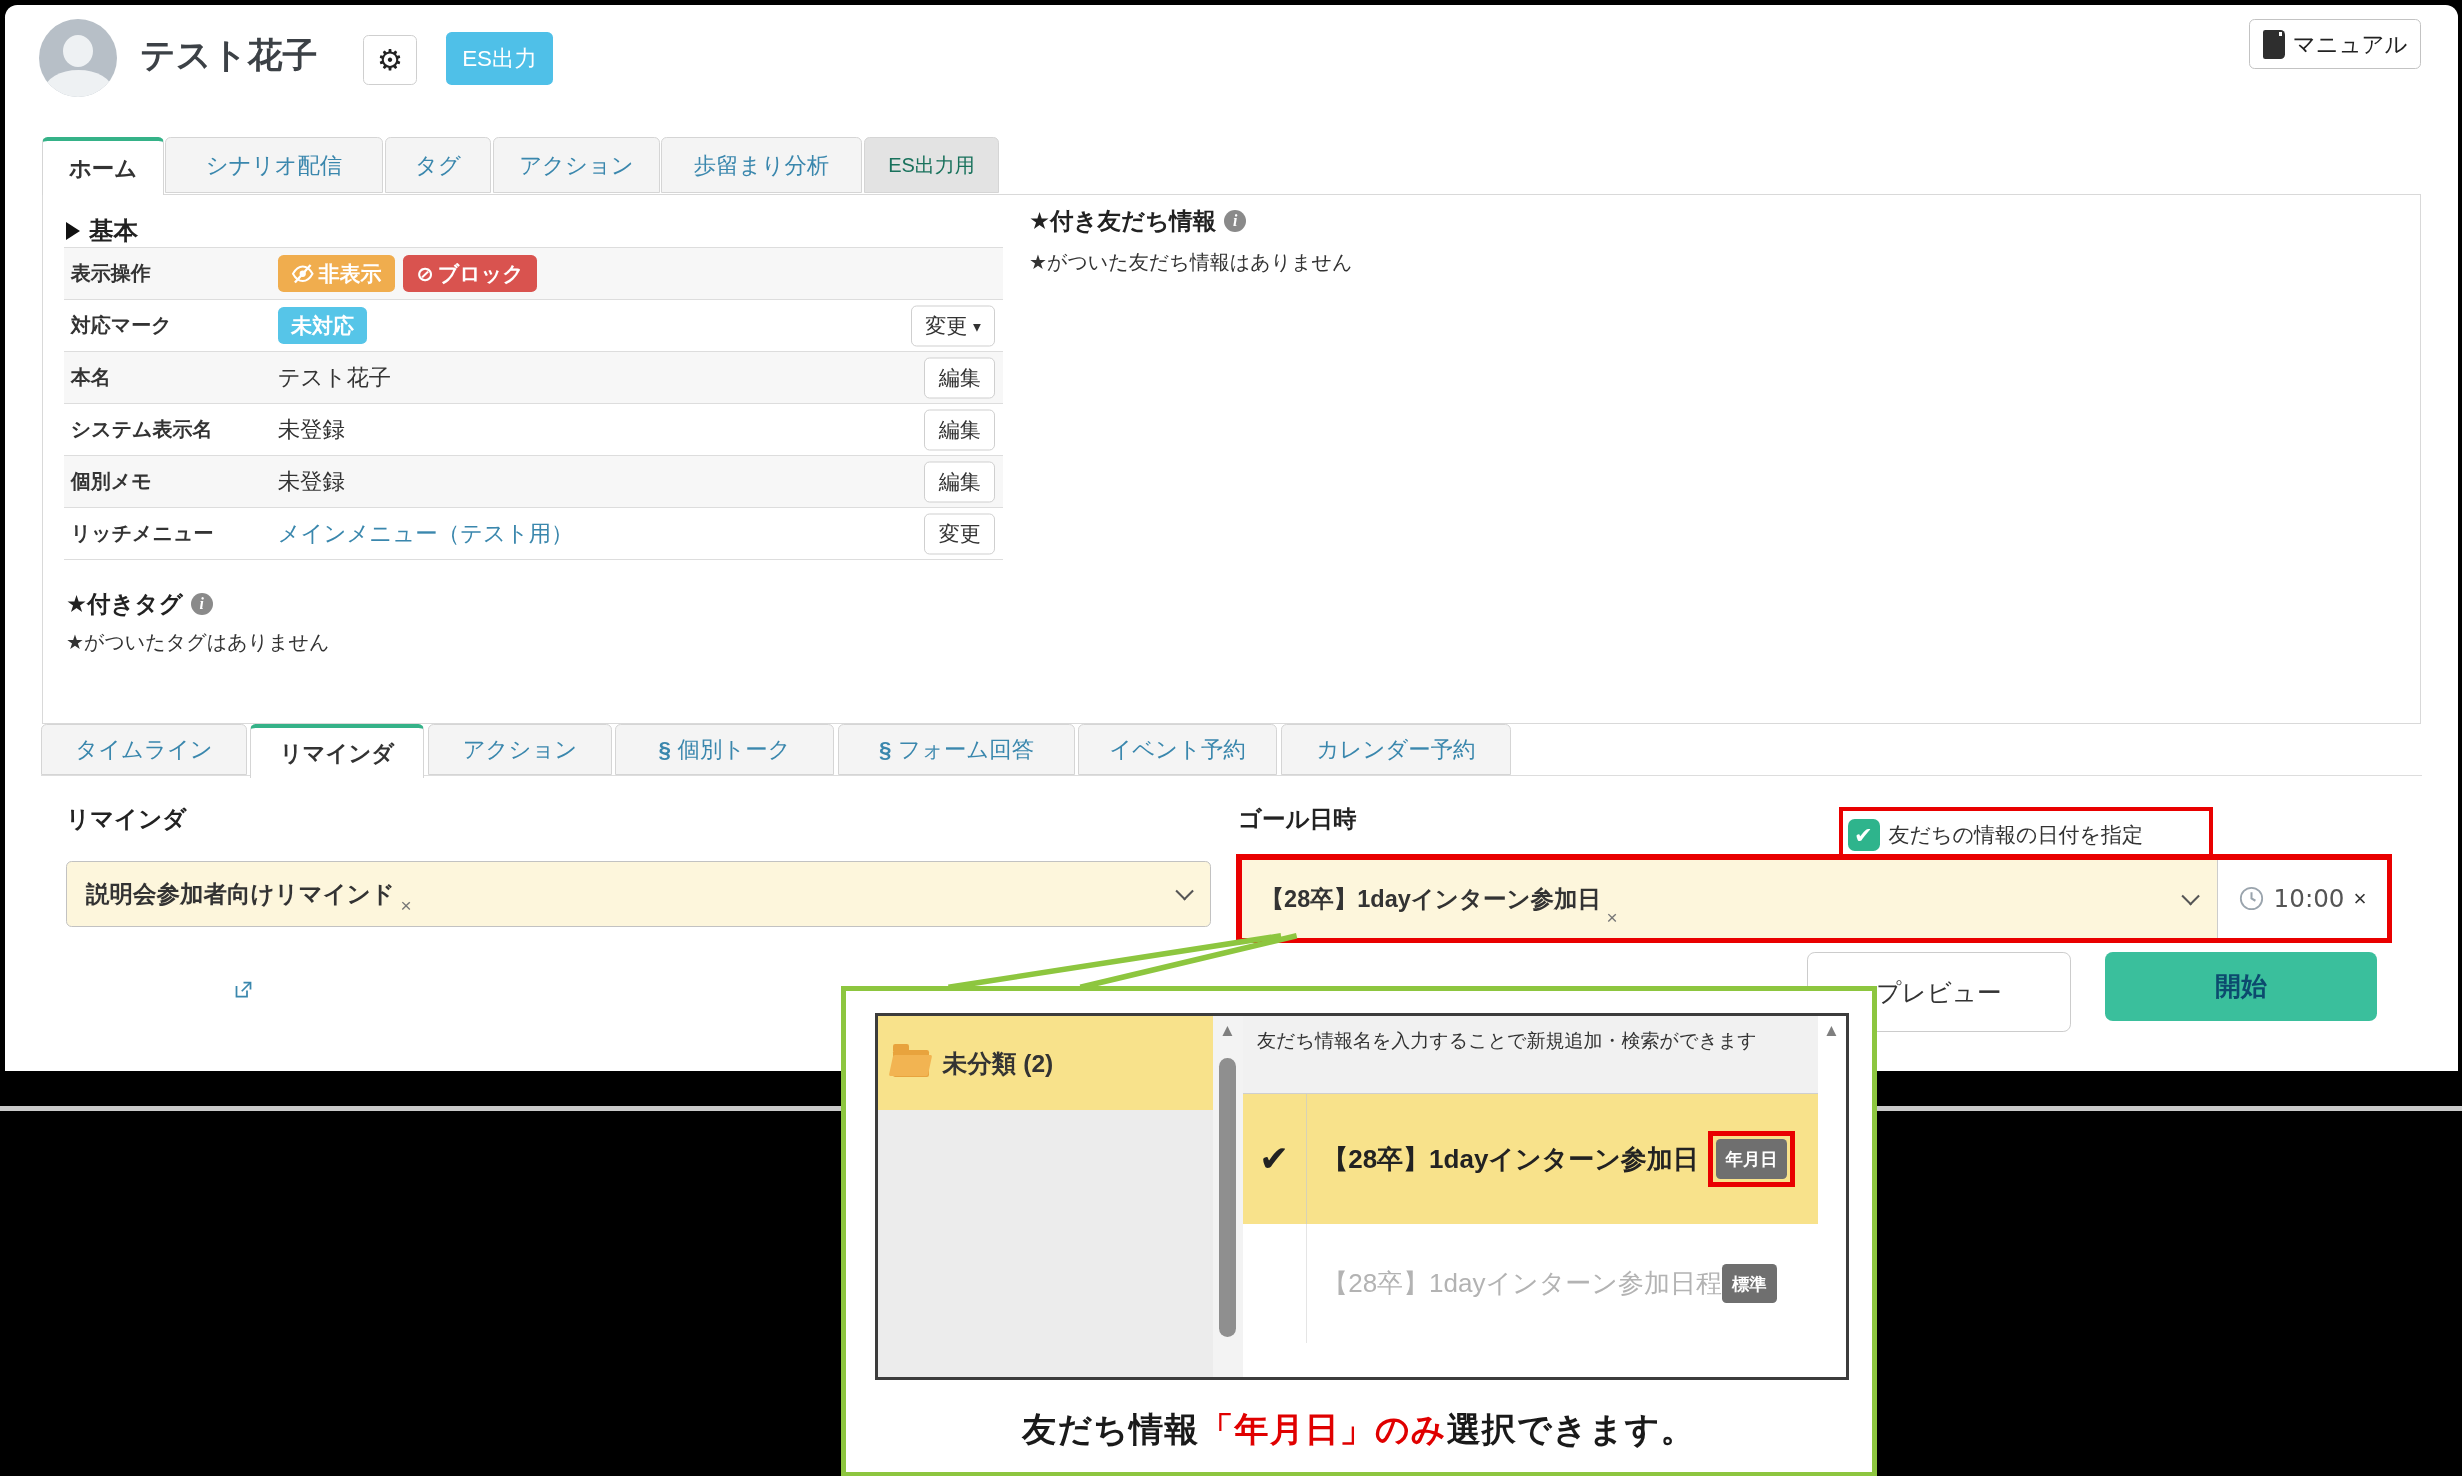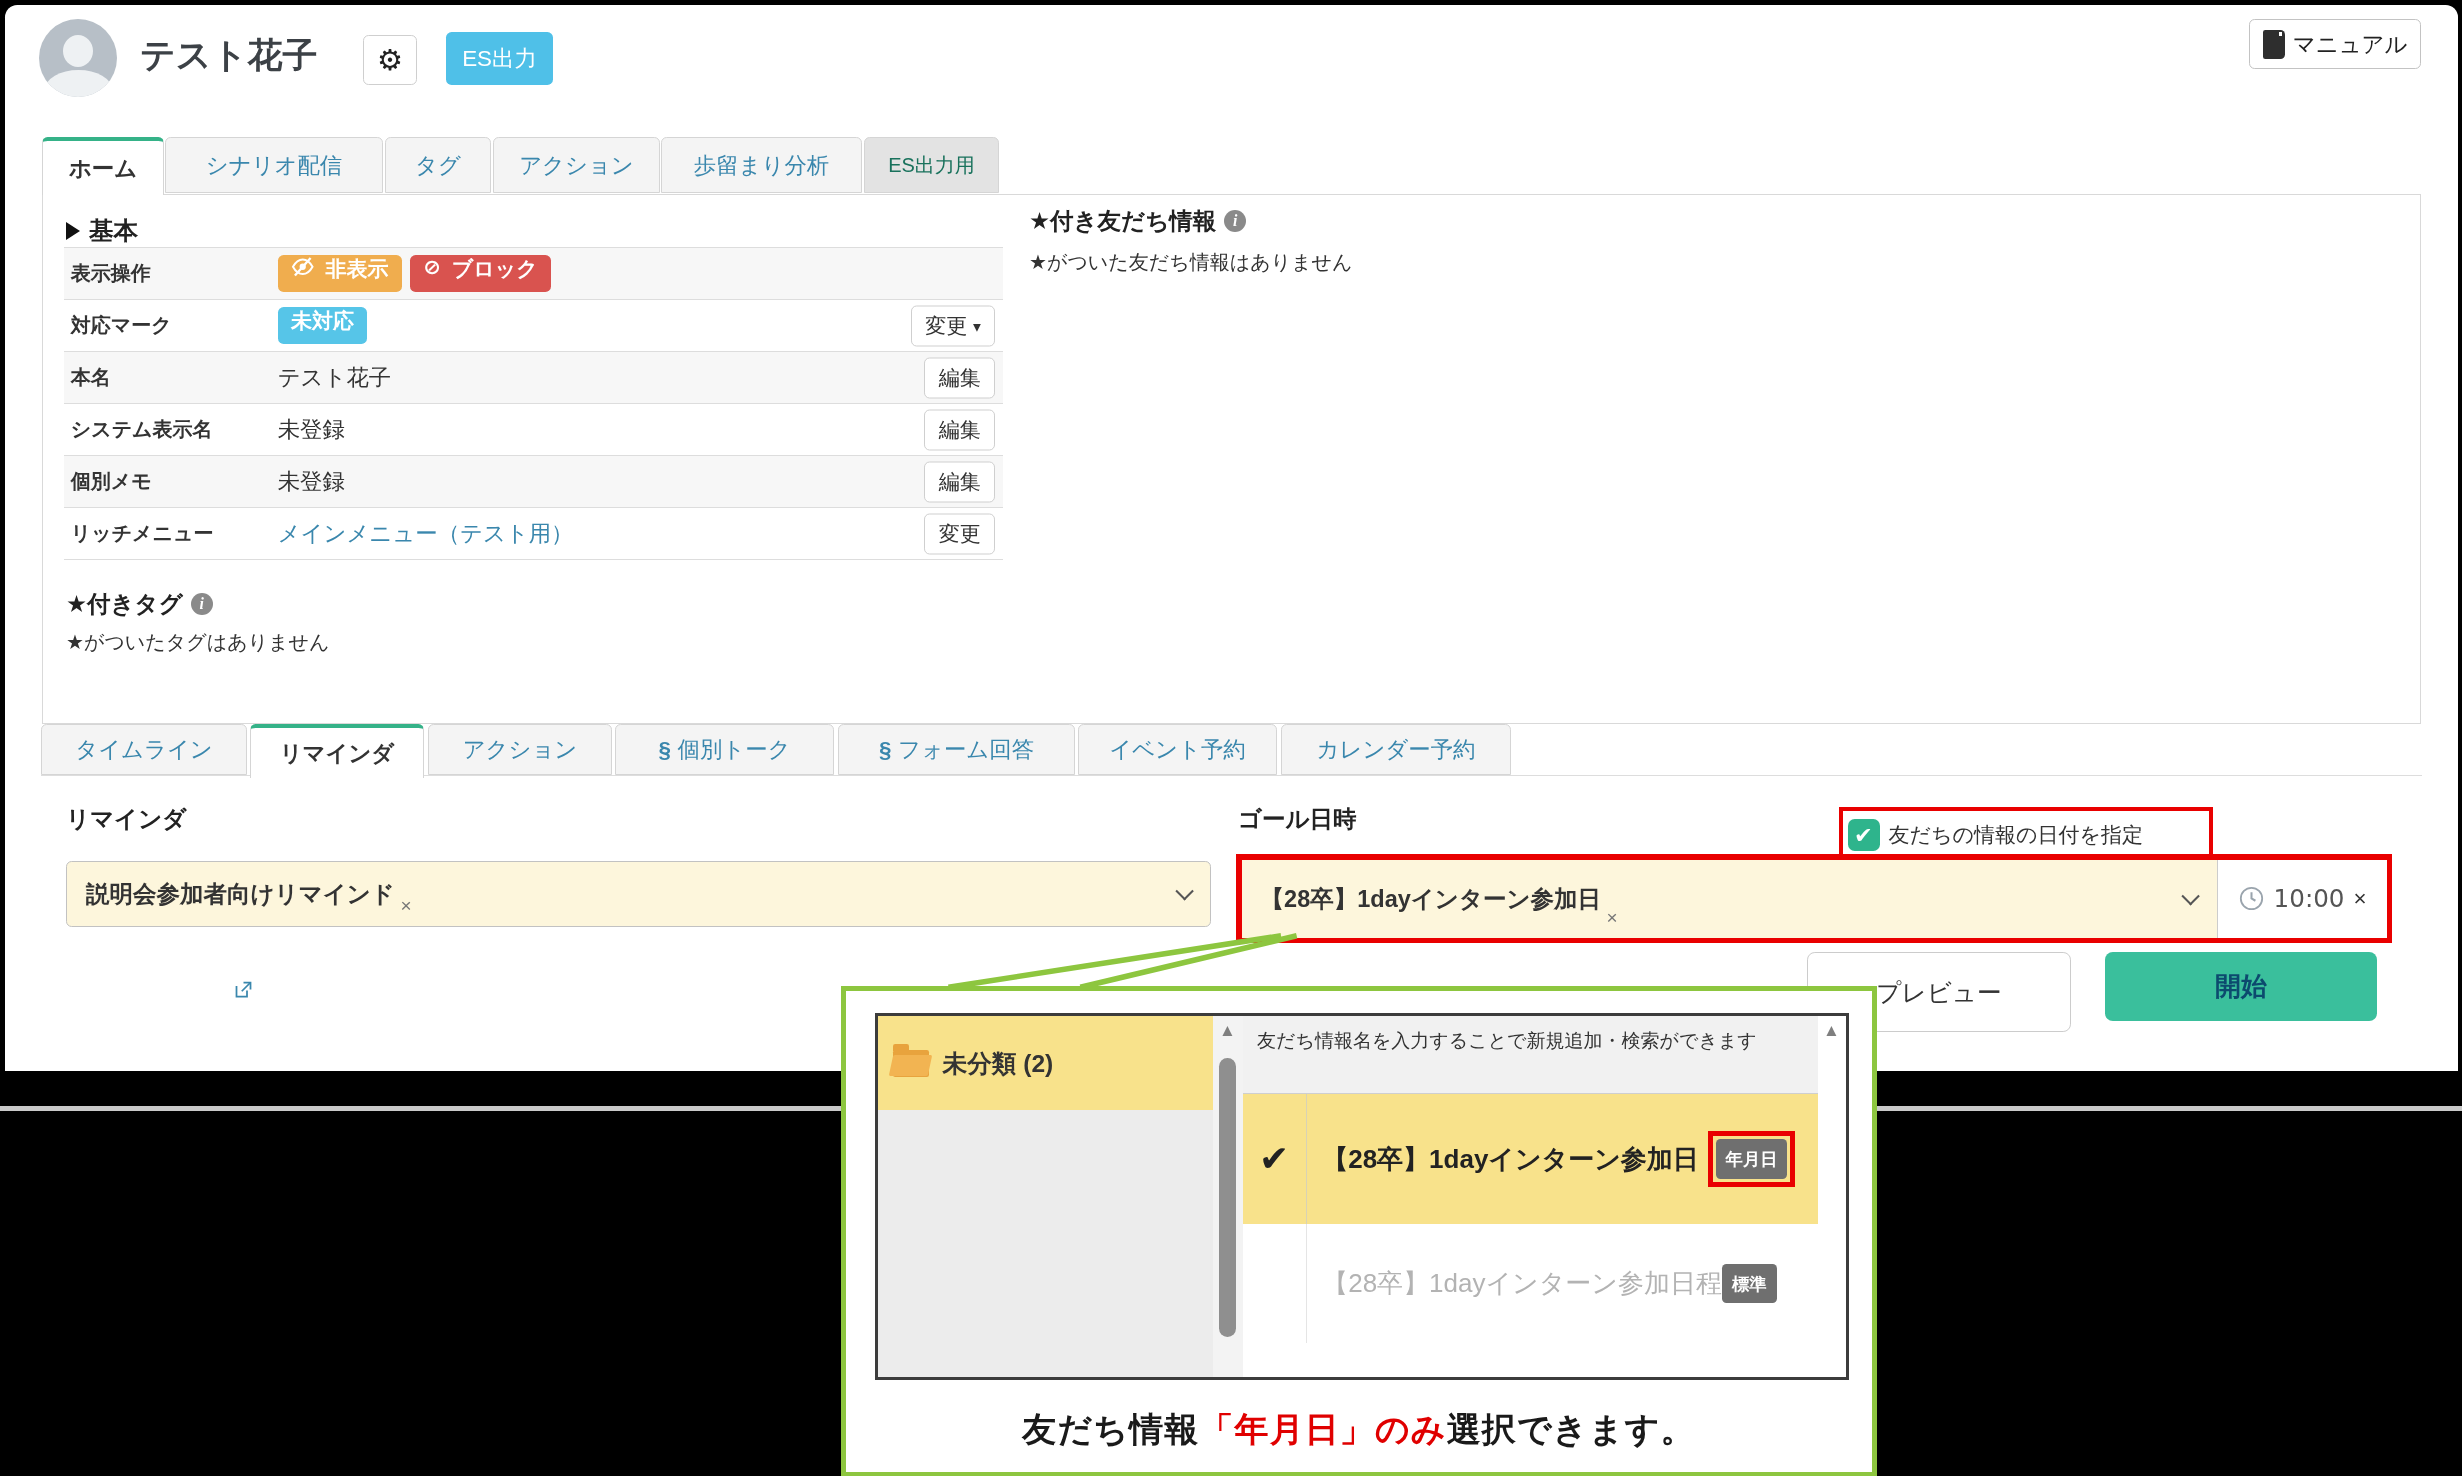"非表示" .badge { align-items: none -> center; gap: 11px -> 4px }
